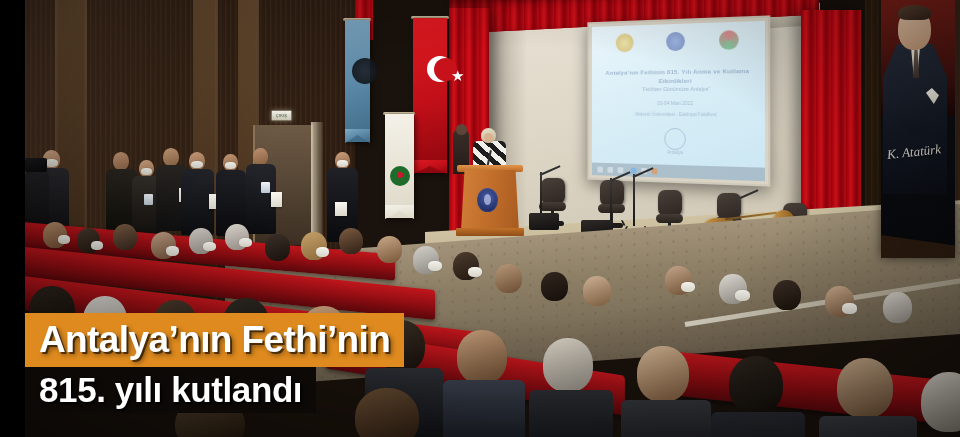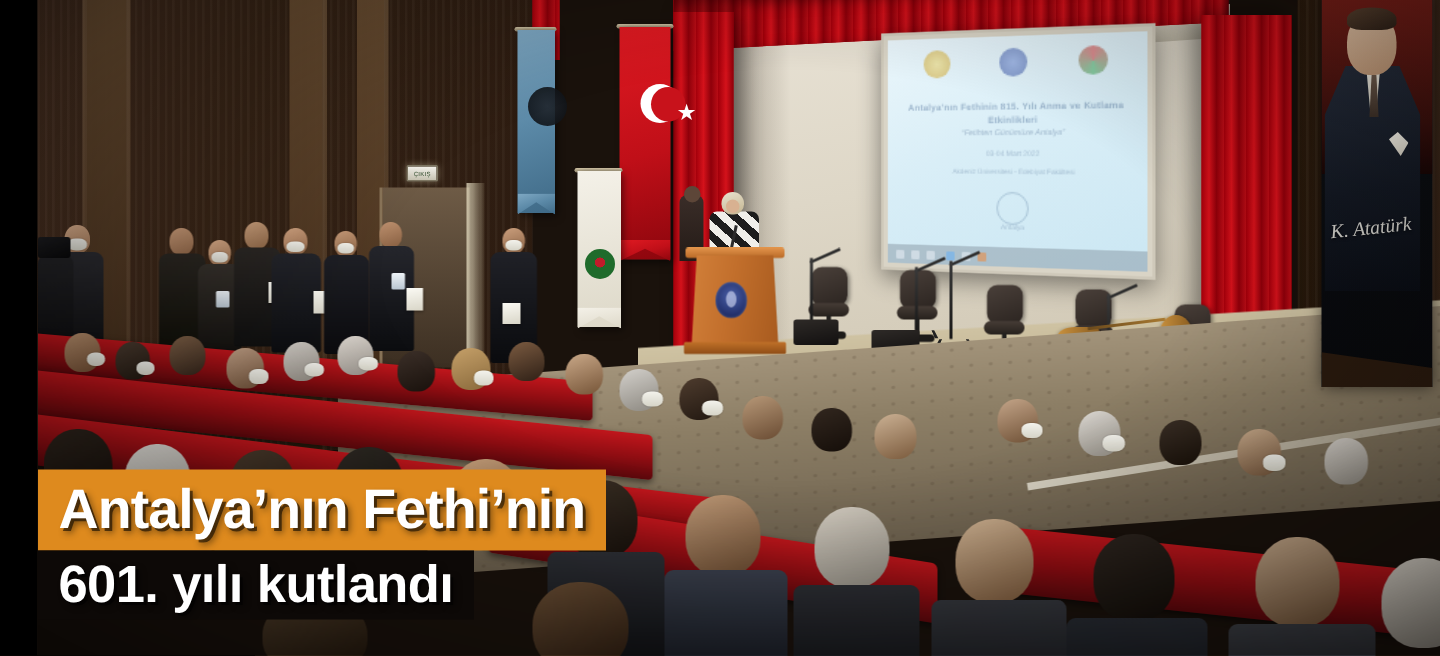"601. yılı kutlandı" div.headline { text: 601 -> 815 }
